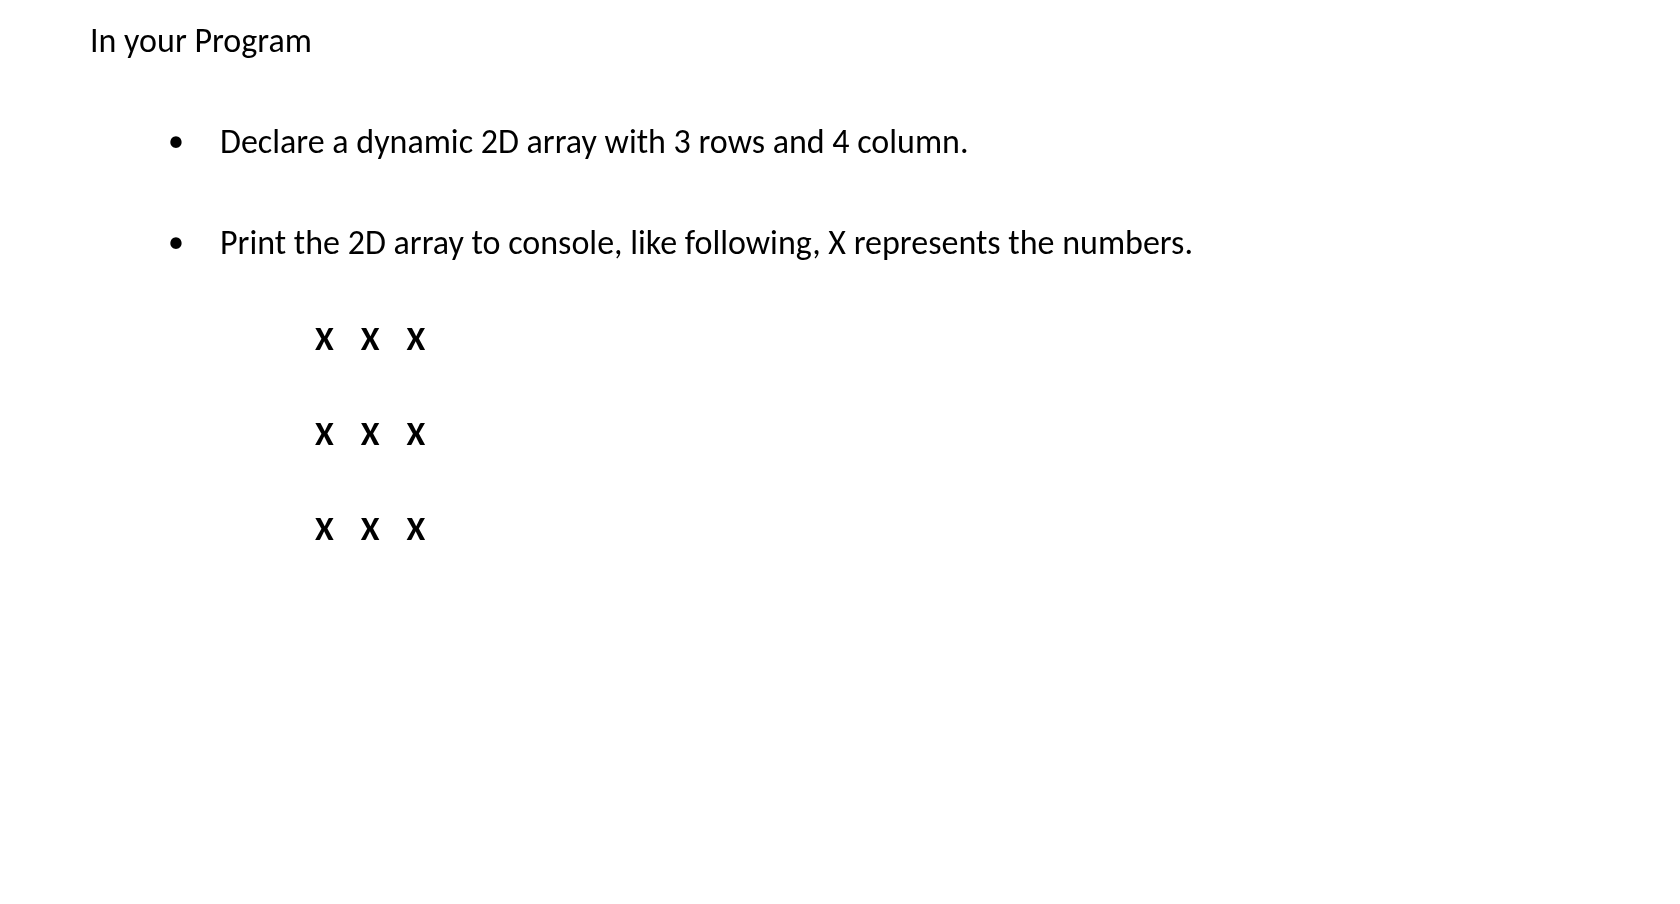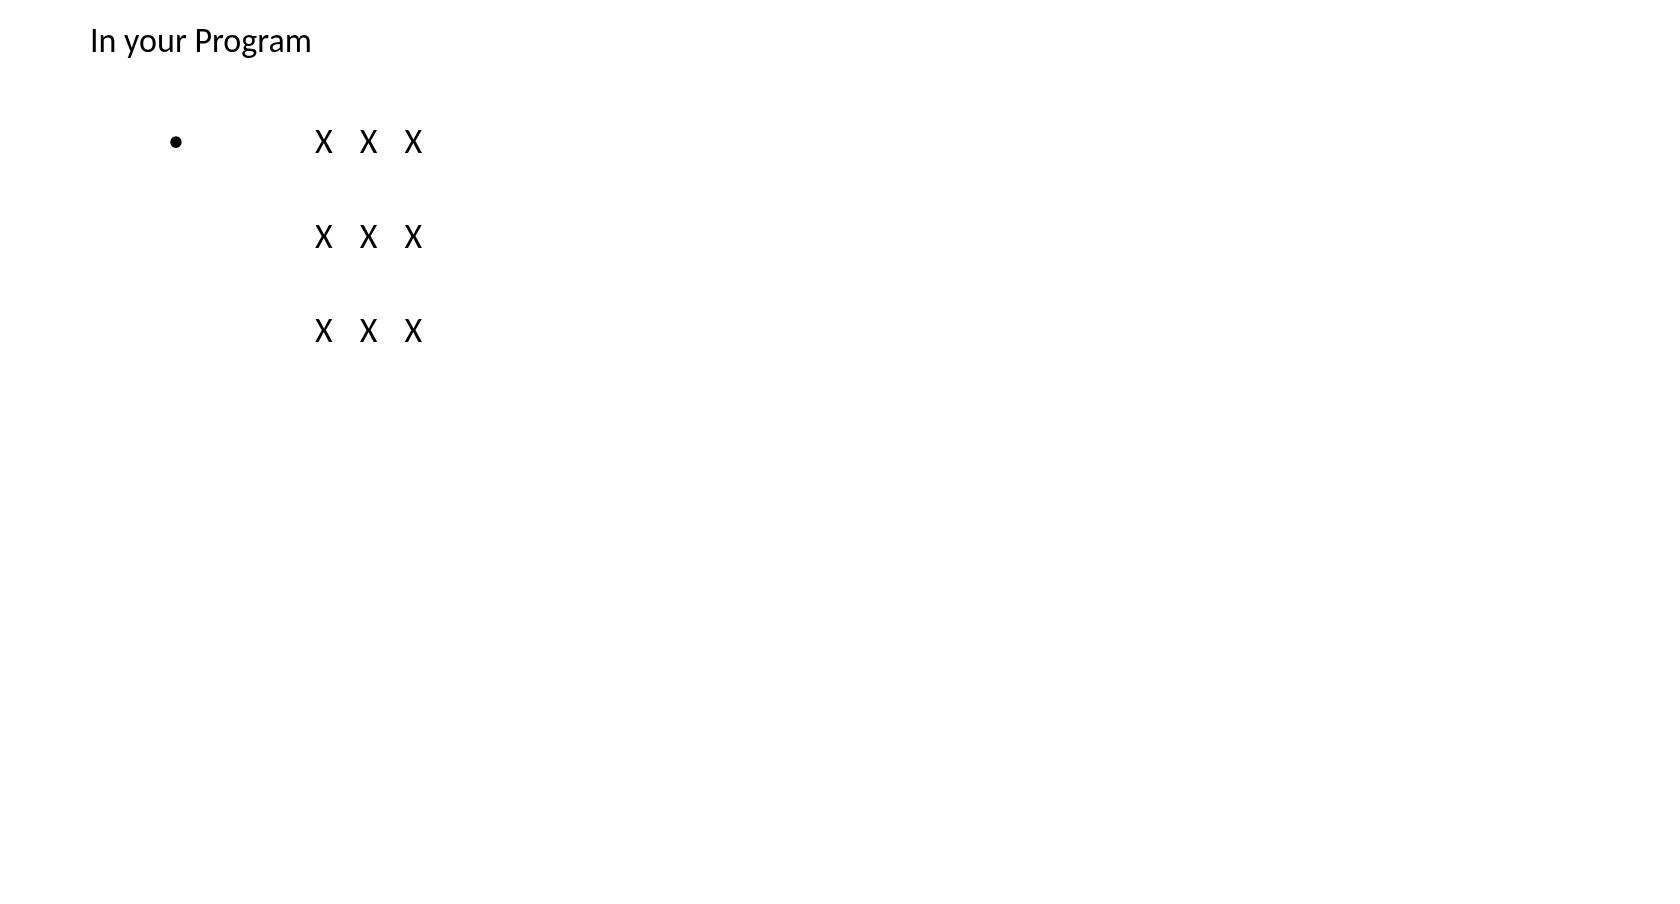"Declare a dynamic 2D array" li { html: none -> <li> <span>Declare a dynamic 2D array with 3 rows and 4 column.</span> </li> }
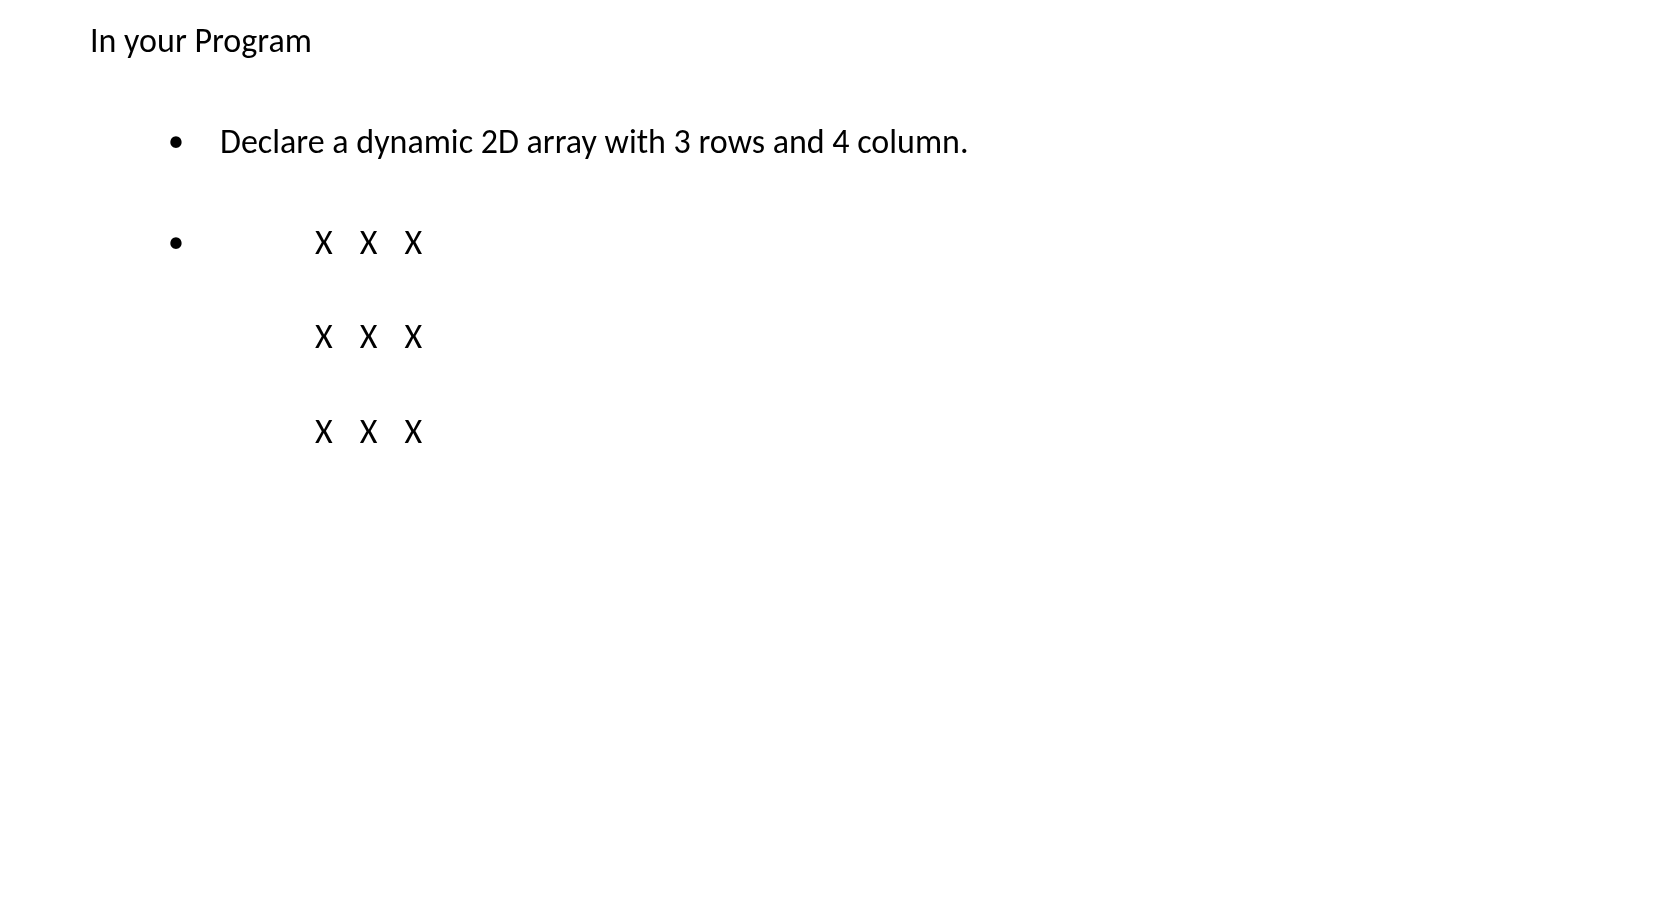"Print the 2D array to" span { html: none -> <span>Print the 2D array to console, like following, X represents the numbers.</span> }
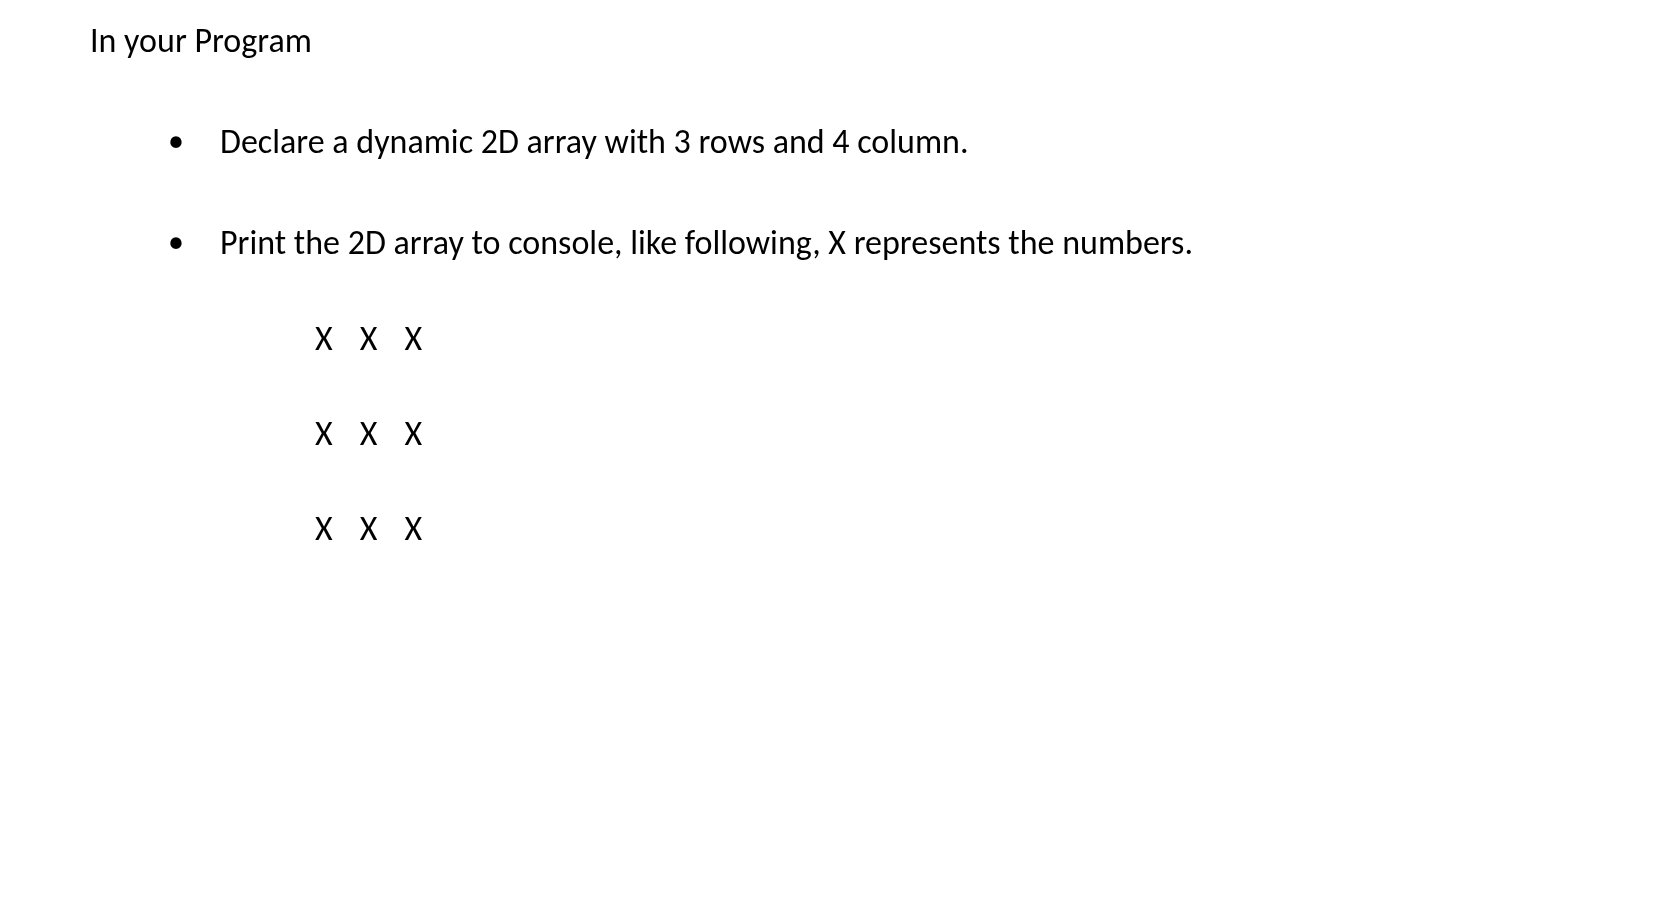"X X X" .example-block { font-weight: none -> bold }
